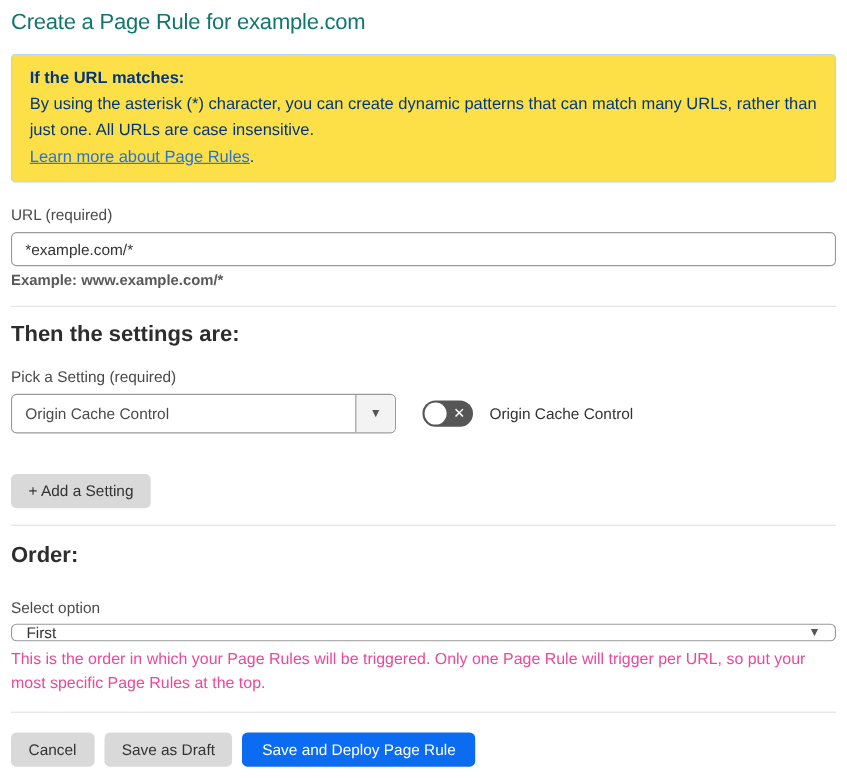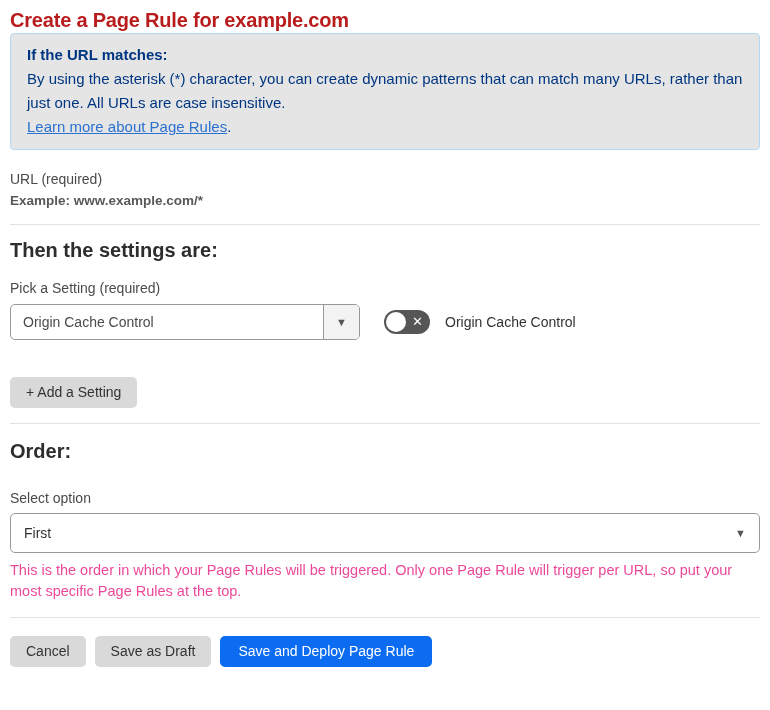"Create a Page Rule for" .page-title { color: #b91c1c -> #0f766e; font-weight: 700 -> 400 }
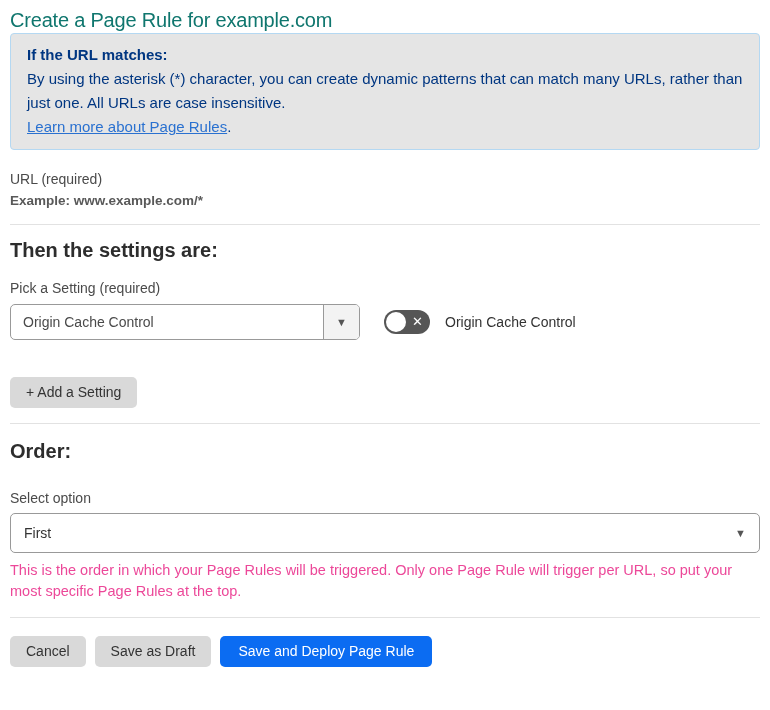"If the URL matches:" .info-box { background: #e5e5e5 -> #fde047; margin-top: 1px -> 17px }
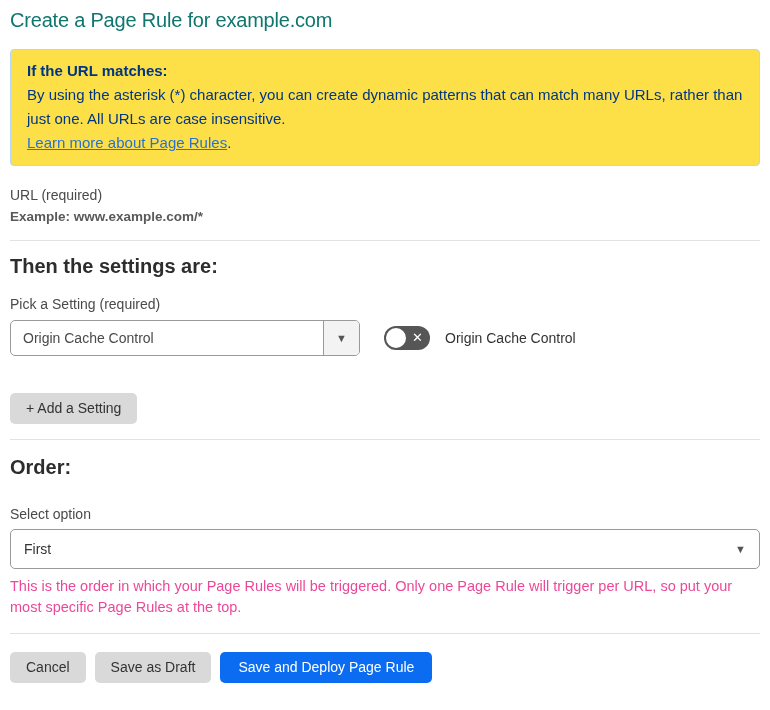"*example.com/*" input.text-input { html: none -> <input> }
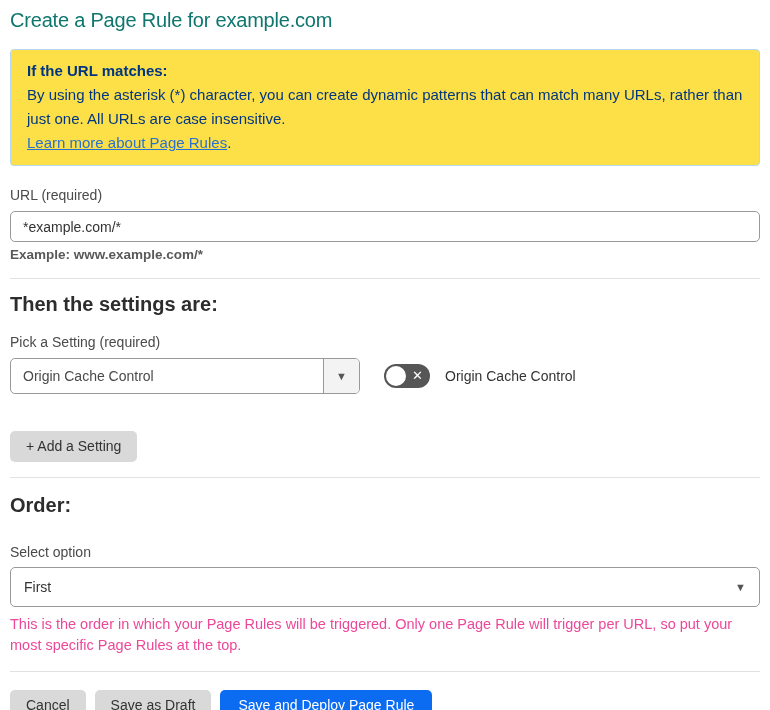"First" .order-select { height: 40px -> 16px }
